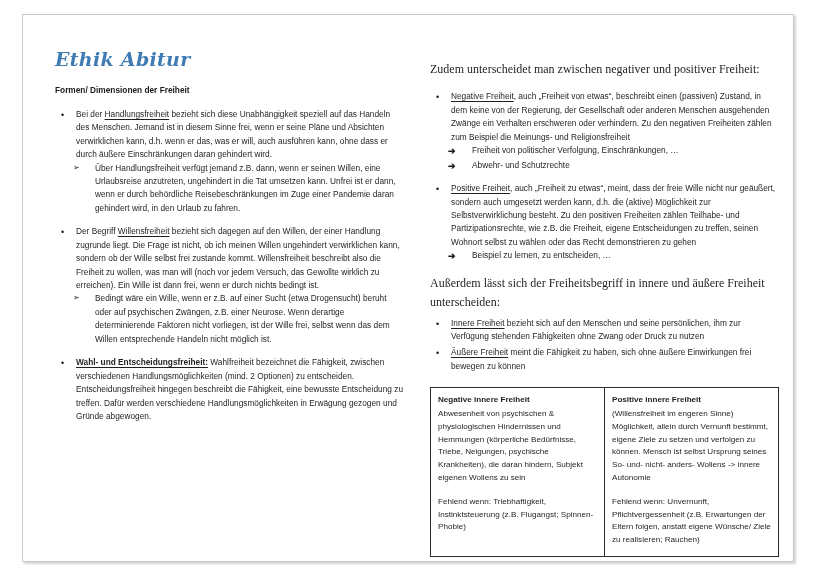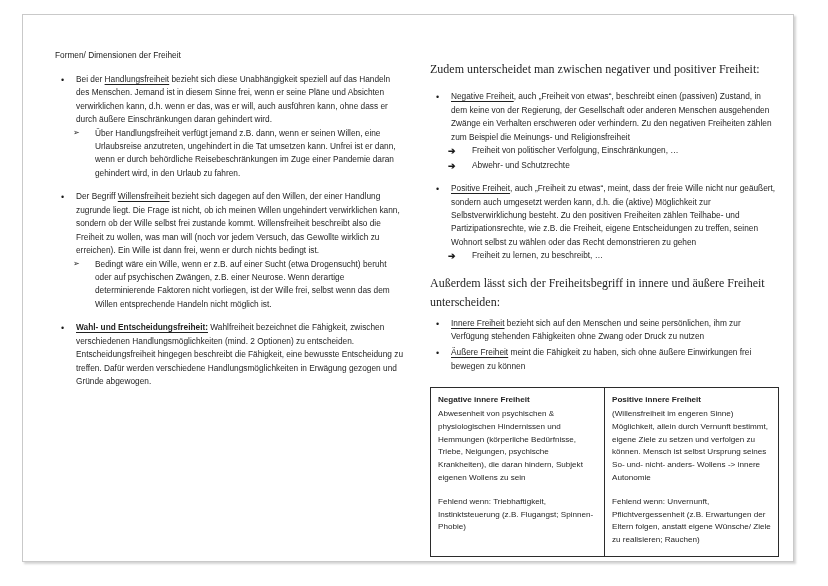"Ethik Abitur" h1.doc-title { html: none -> <h1>Ethik Abitur</h1> }
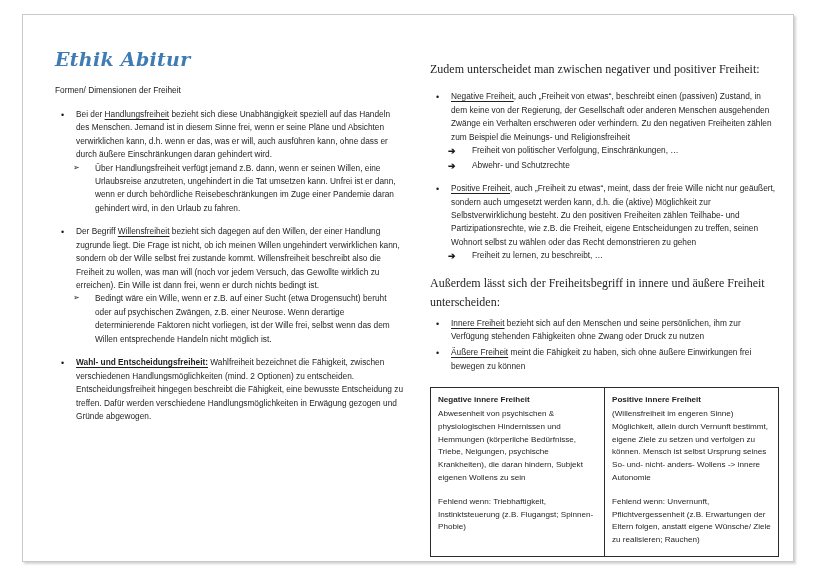"Formen/ Dimensionen der Freiheit" .sub-heading { font-weight: normal -> bold }
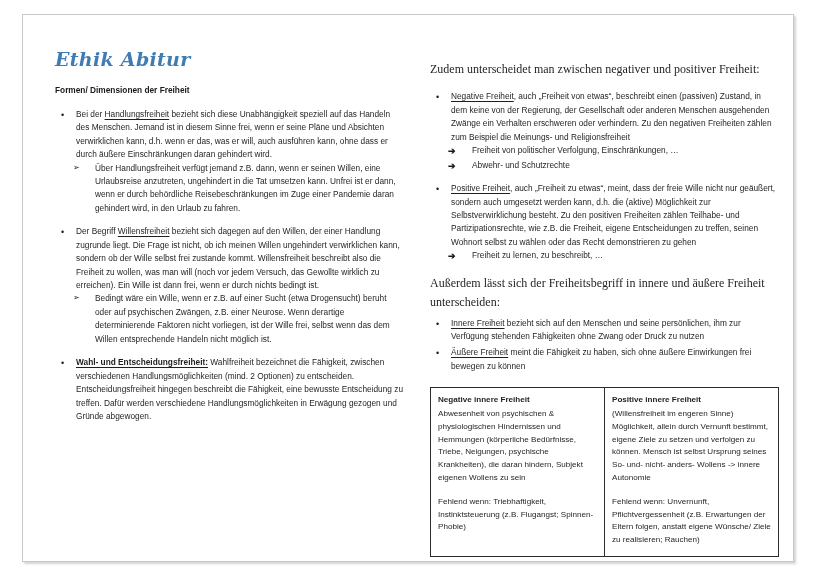"Freiheit zu lernen, zu beschreibt," span { text: Freiheit zu lernen, zu beschreibt -> Beispiel zu lernen, zu entscheiden }
